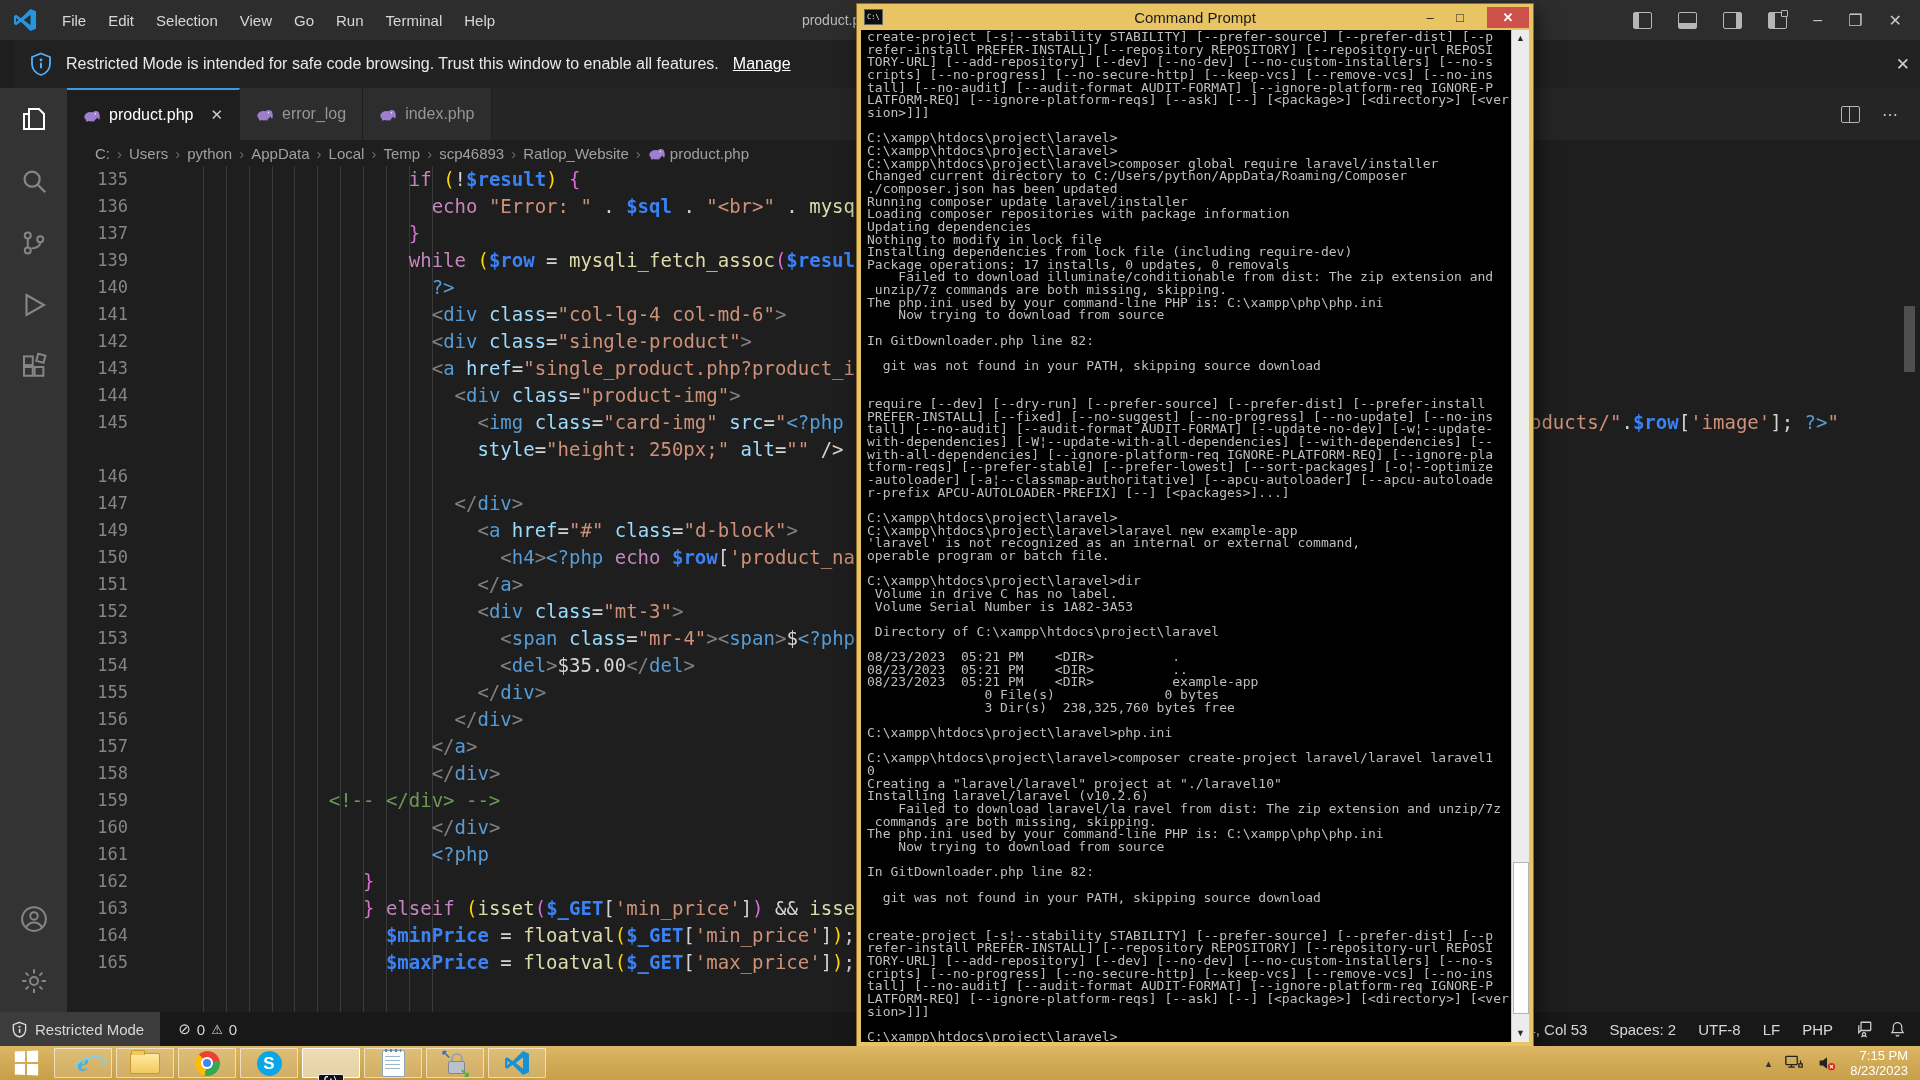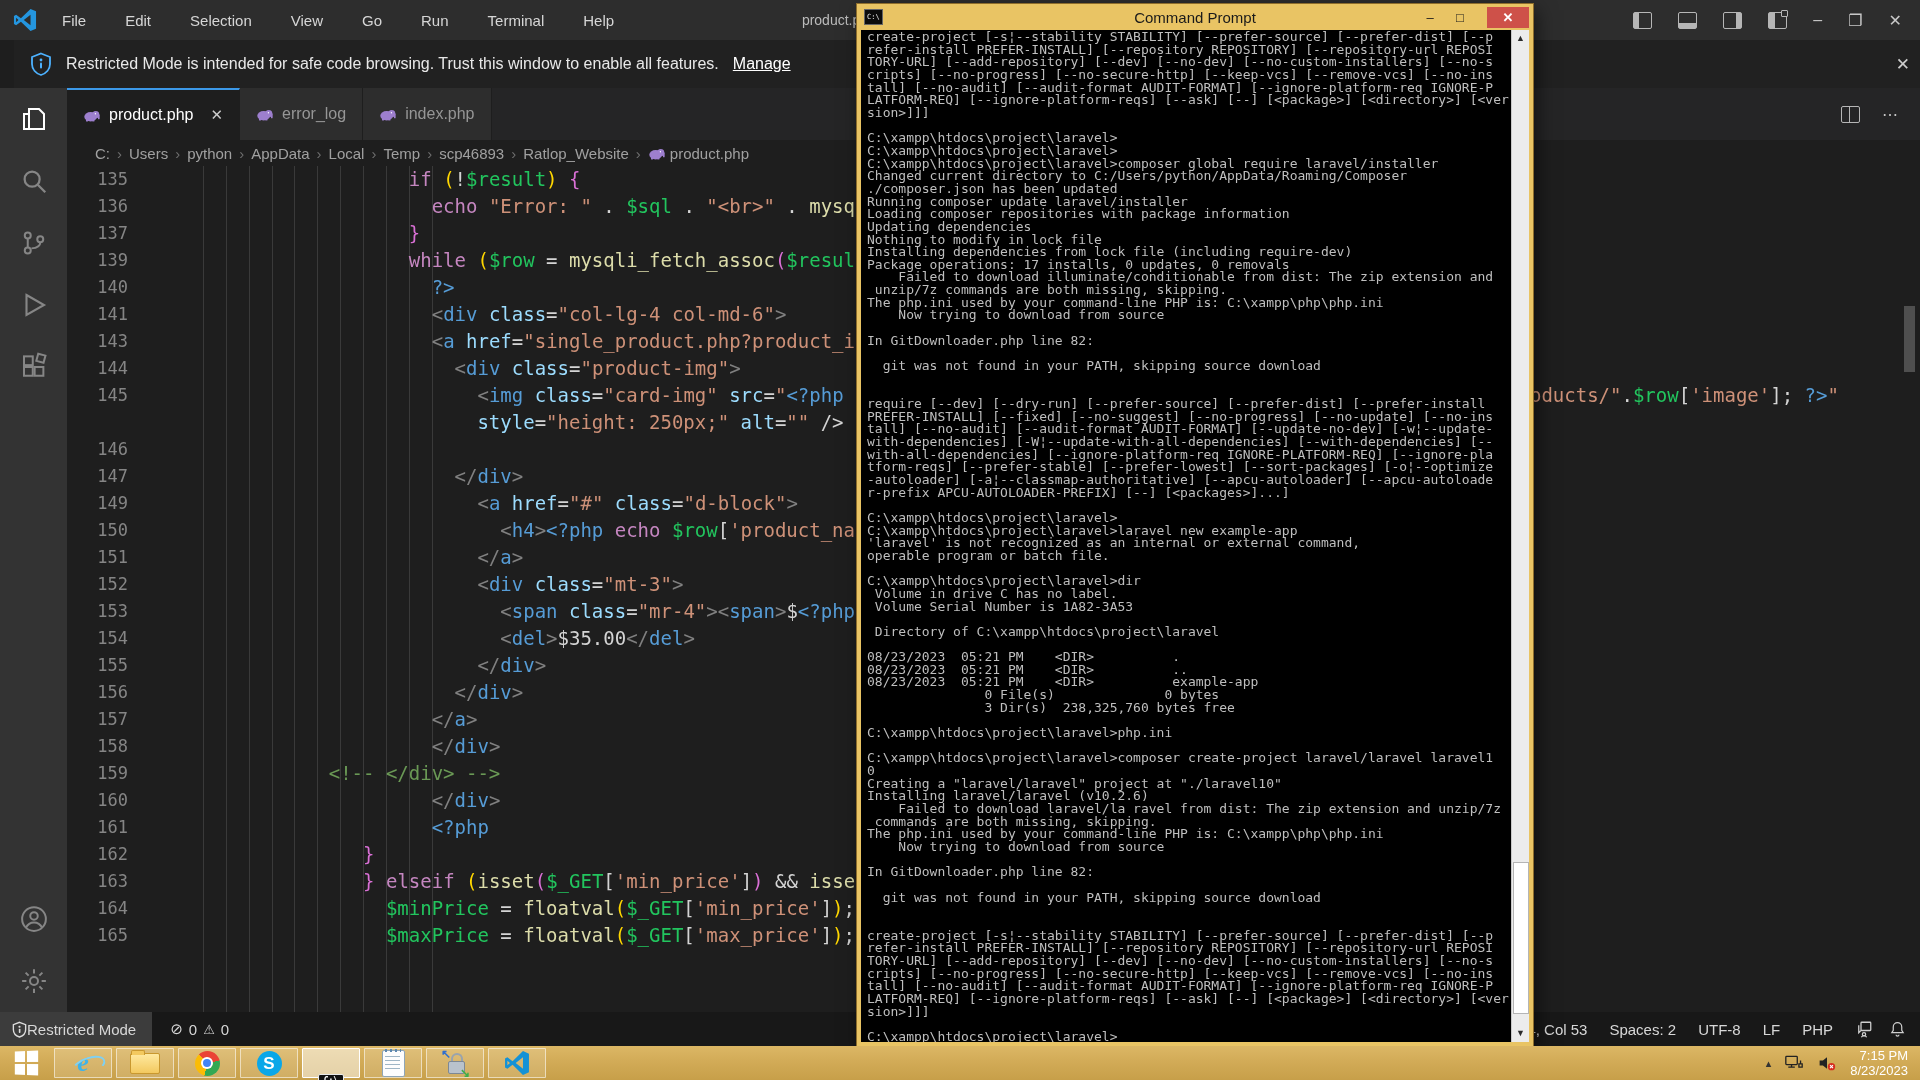"File" .menus { gap: 21px -> 4px }
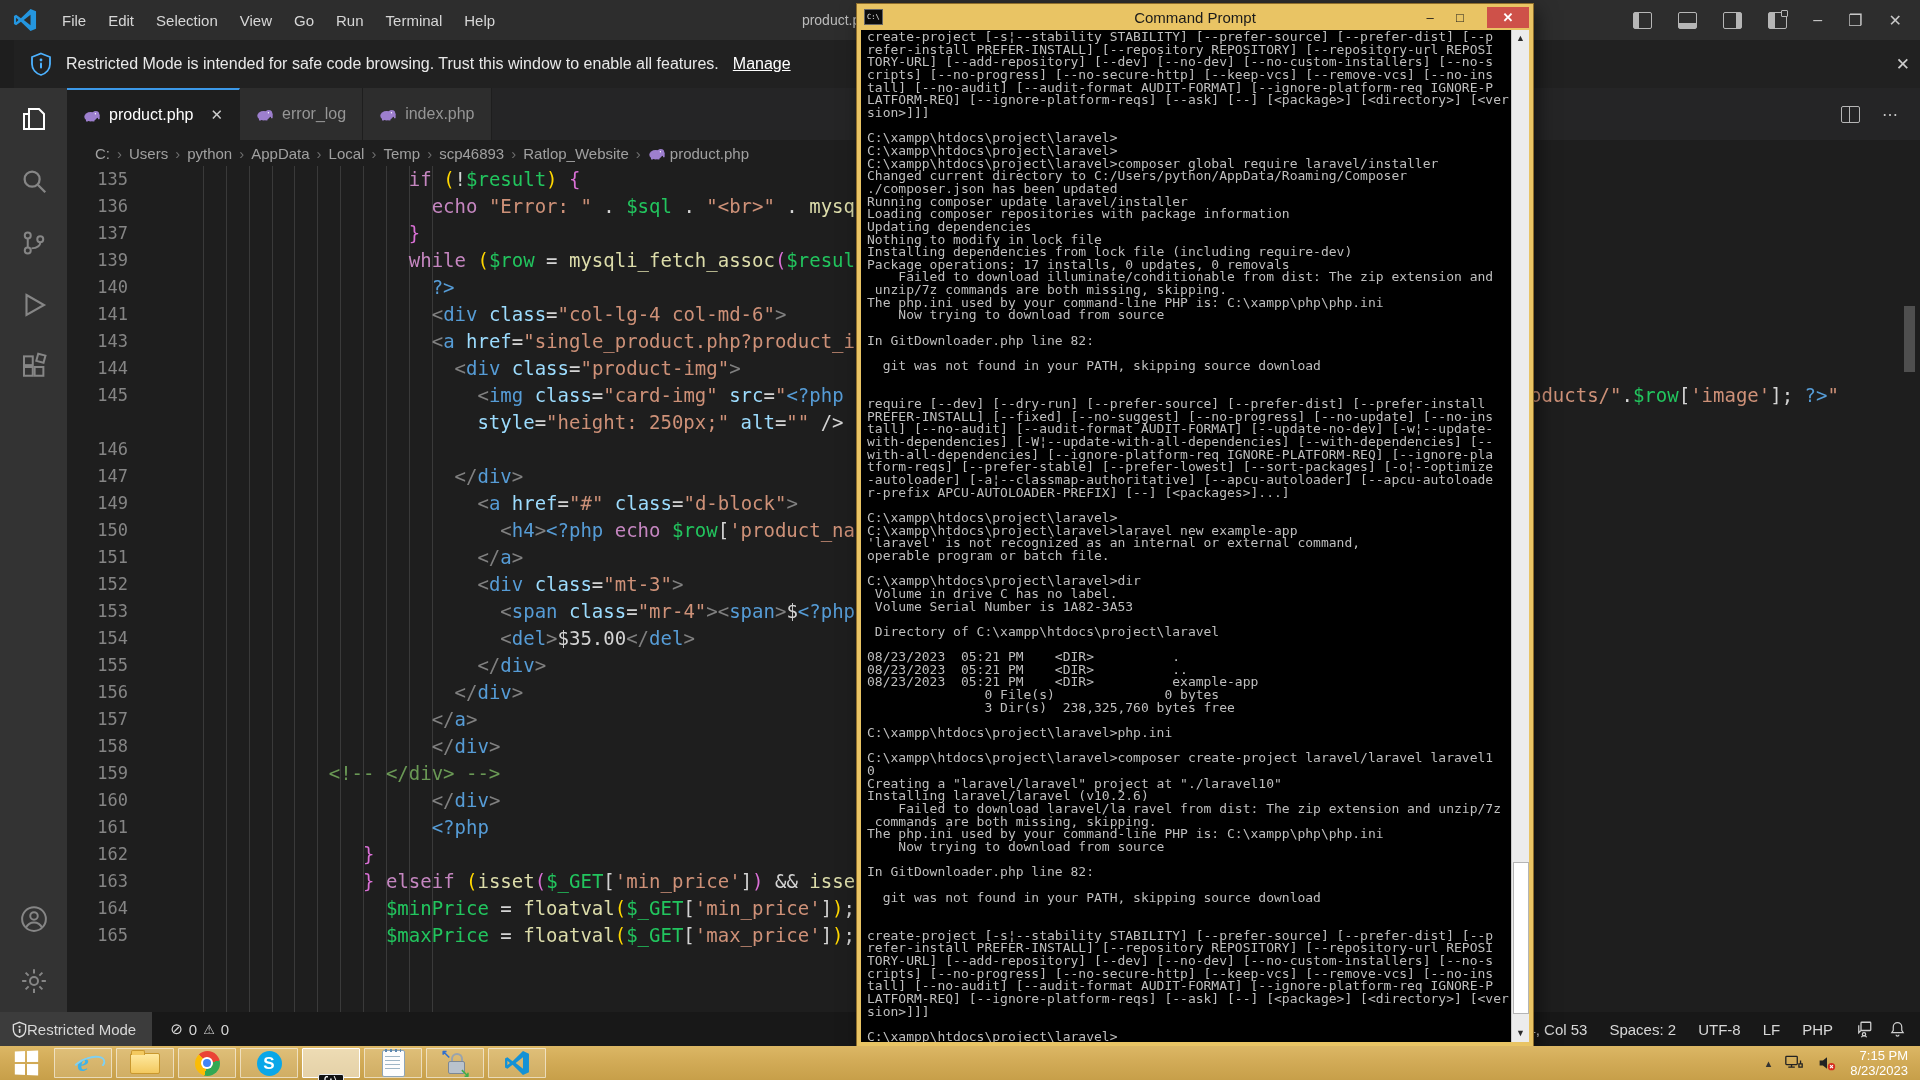"$result" .tk-v { color: #22c55e -> #3b82f6; font-weight: none -> bold }
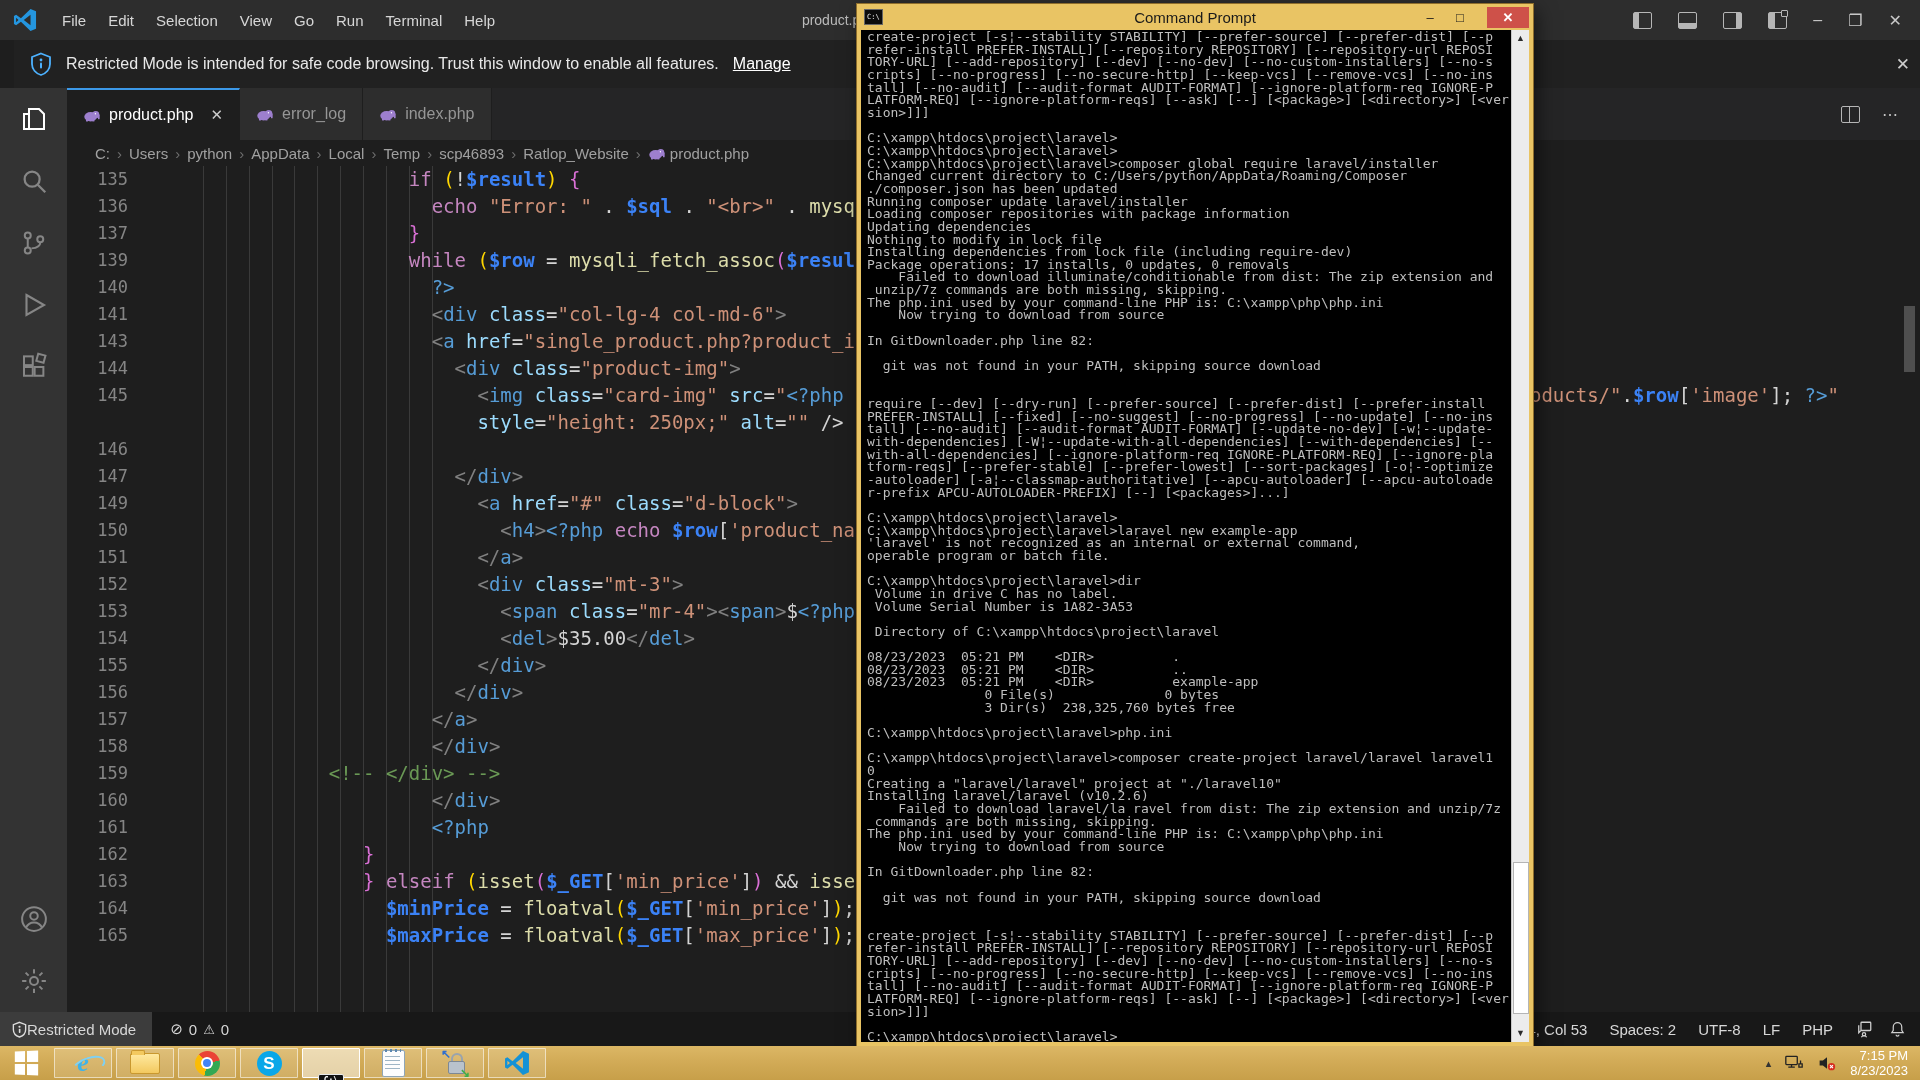"142" div.crow { html: none -> <div> <span>142</span> <span> <span>&lt;</span><span>div</span><span> </span><span>class</span><span>=</span><span>"single-product"</span><span>&gt;</span></span> </div> }
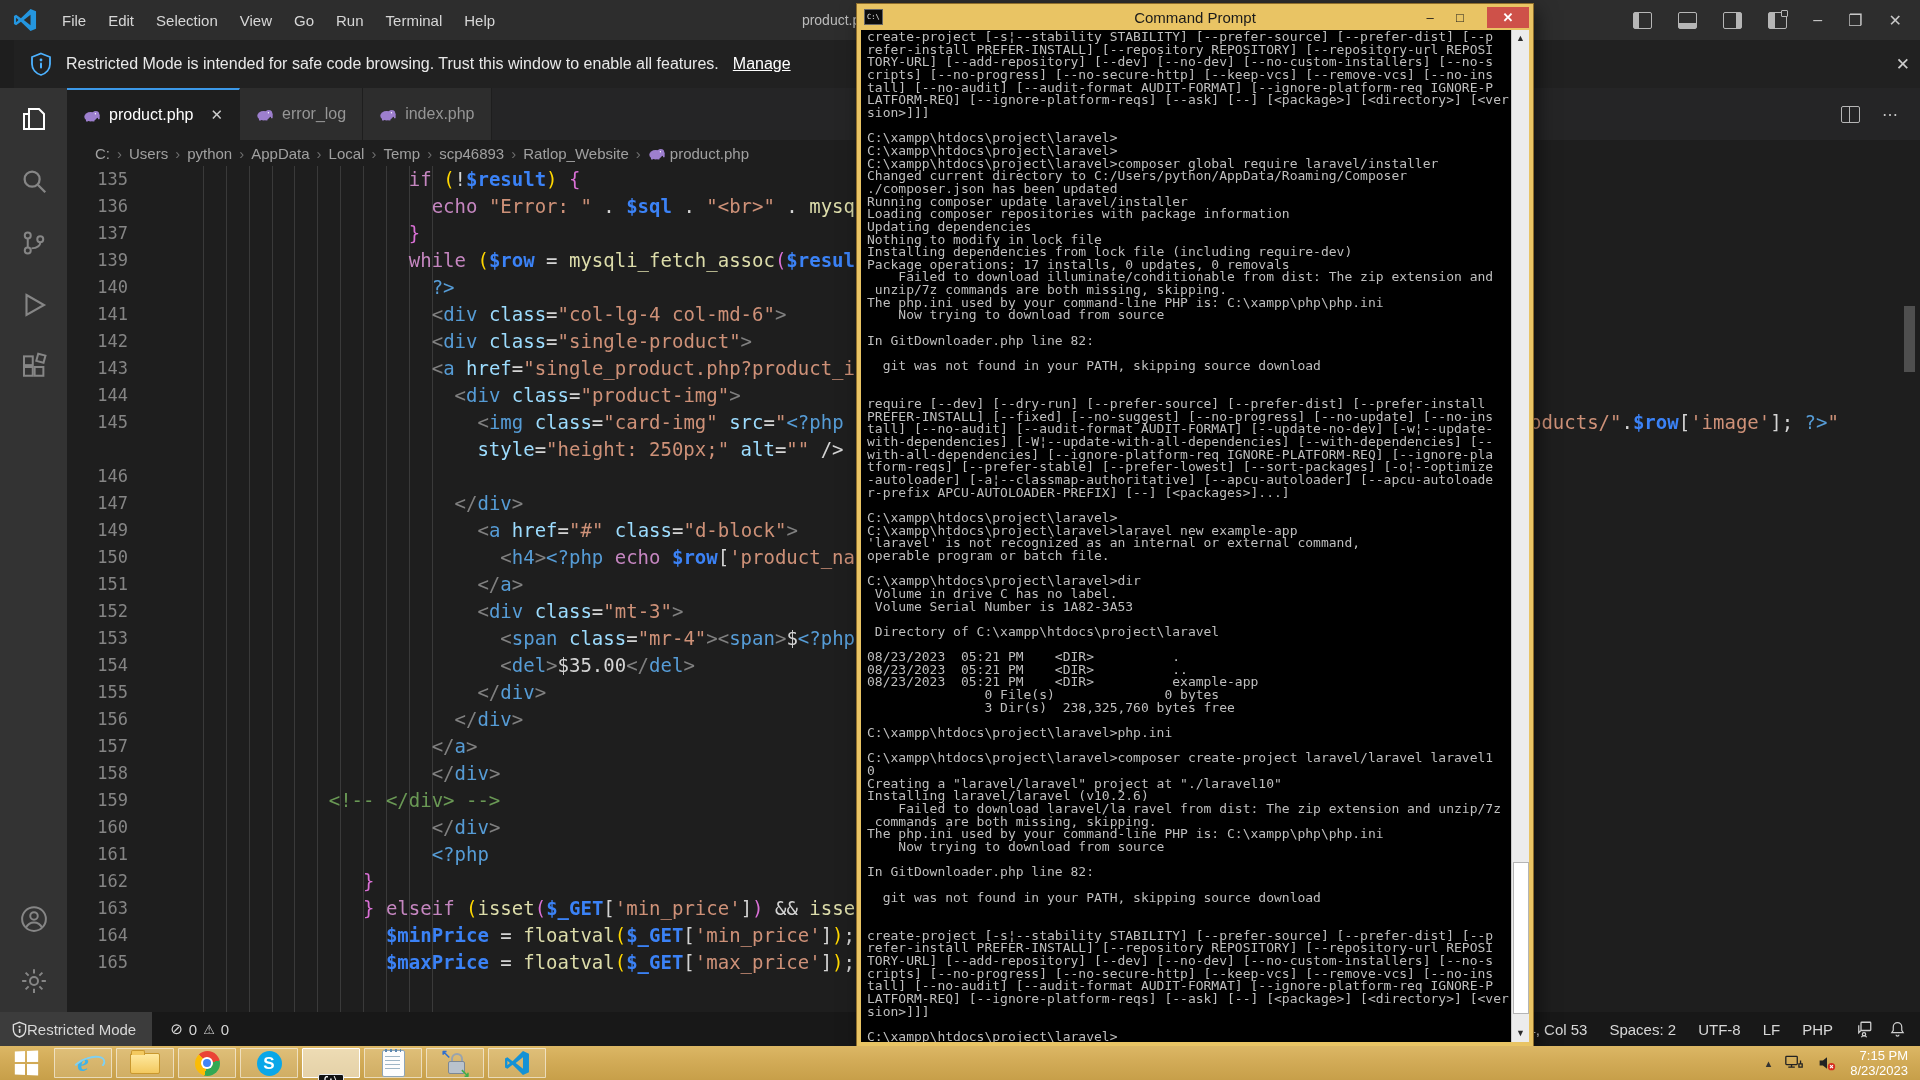"Restricted Mode" .rm-chip { gap: 0 -> 8px }
